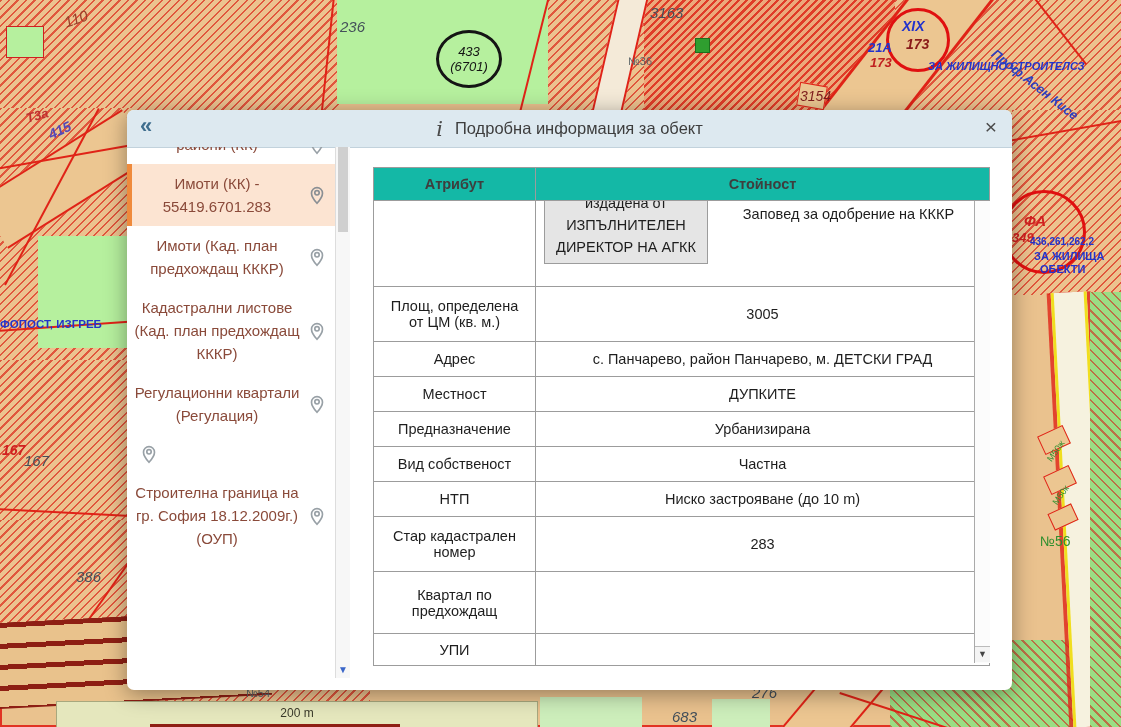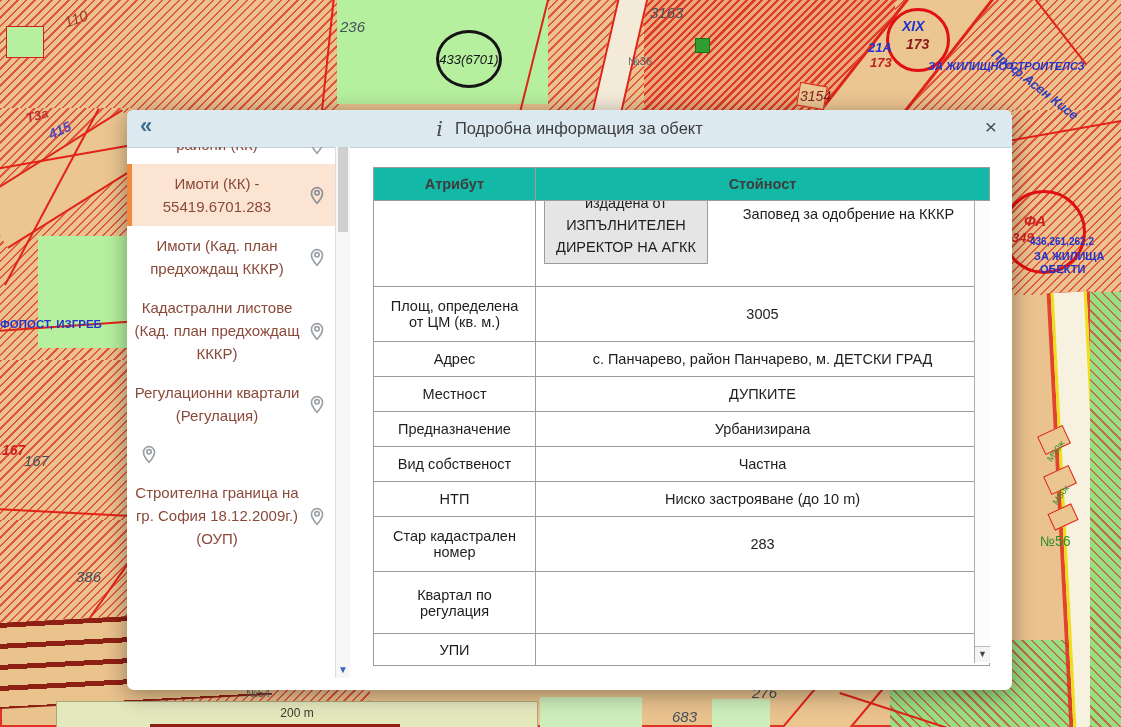"433" .blkcircle { flex-direction: row -> column }
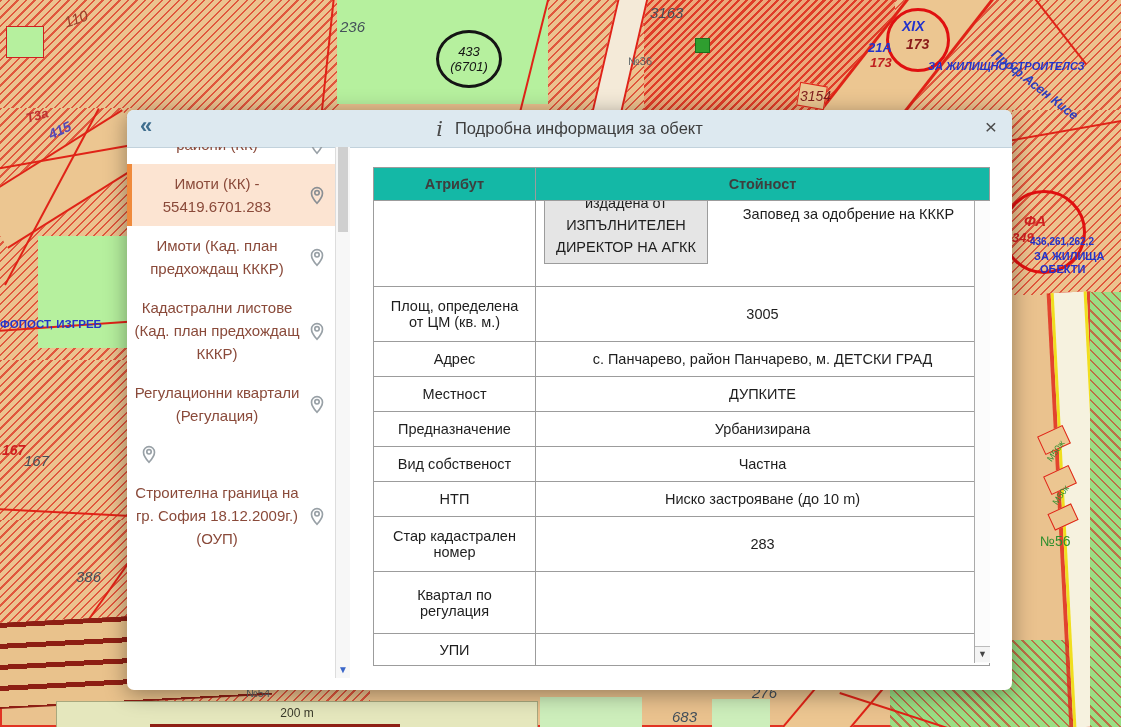"Квартал по регулация" td { text: регулация -> предхождащ }
